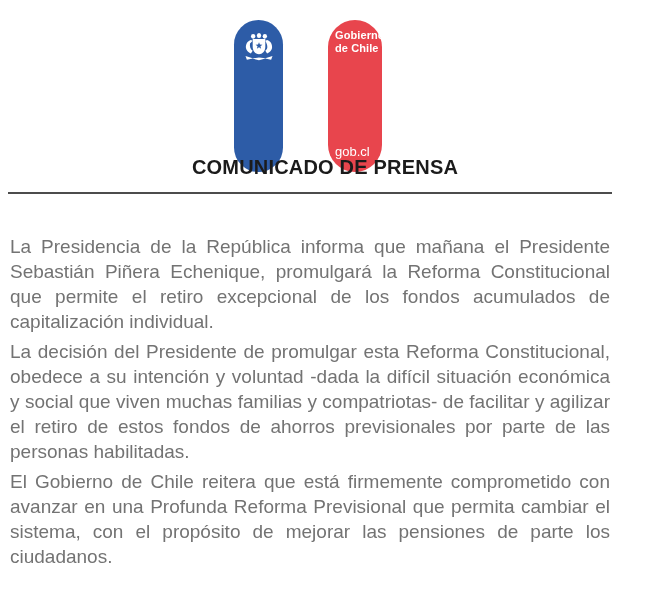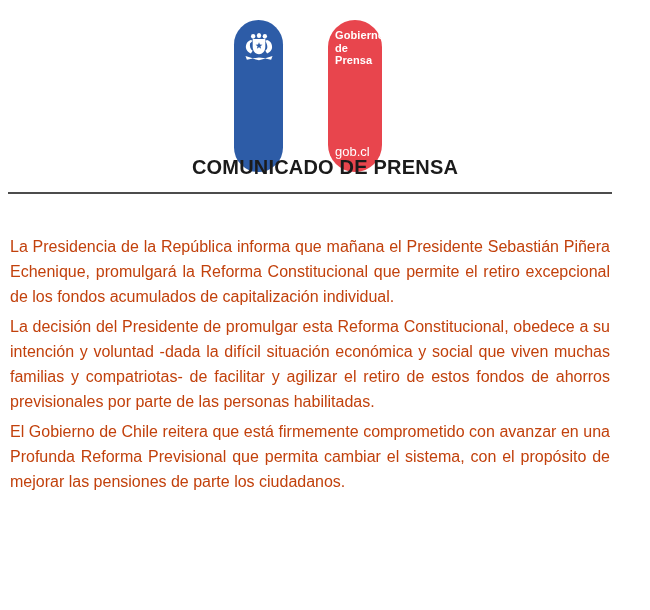"de Prensa" span { text: Prensa -> Chile }
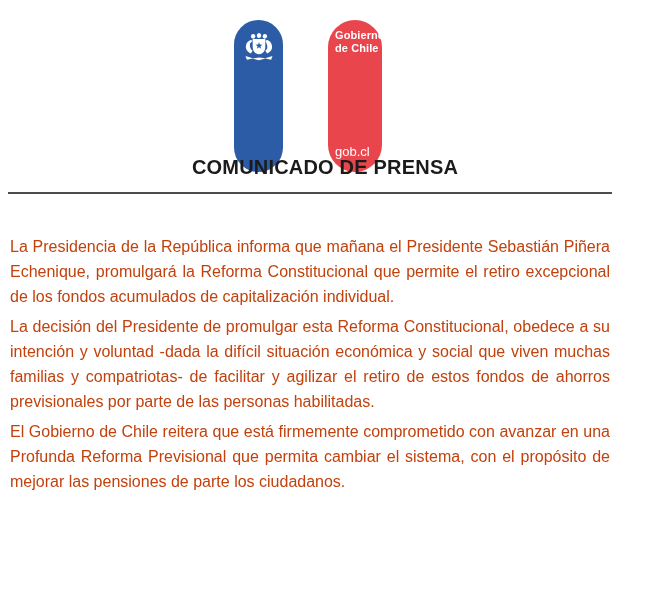"La Presidencia de la República" .content { color: #c2410c -> #737373; font-size: 16px -> 19px }
